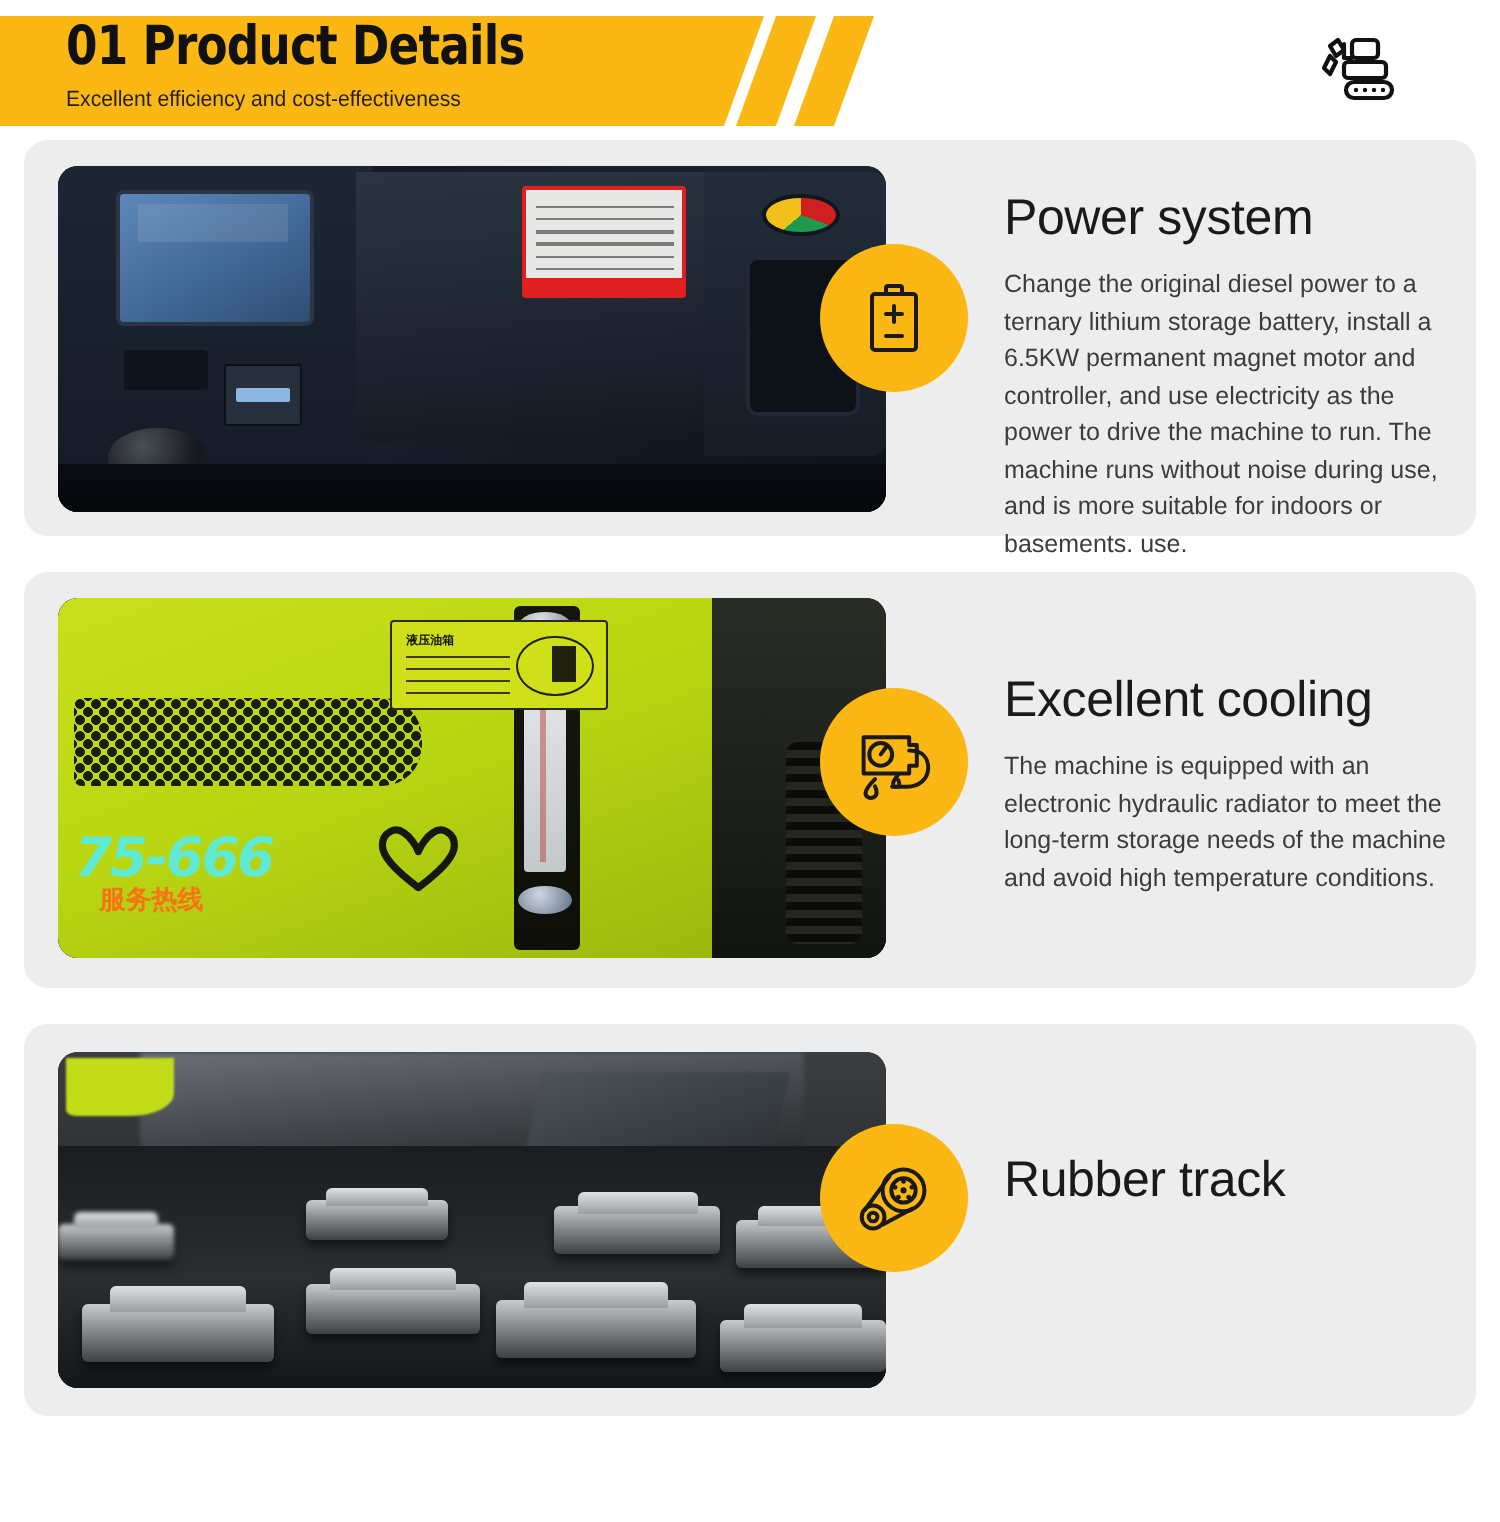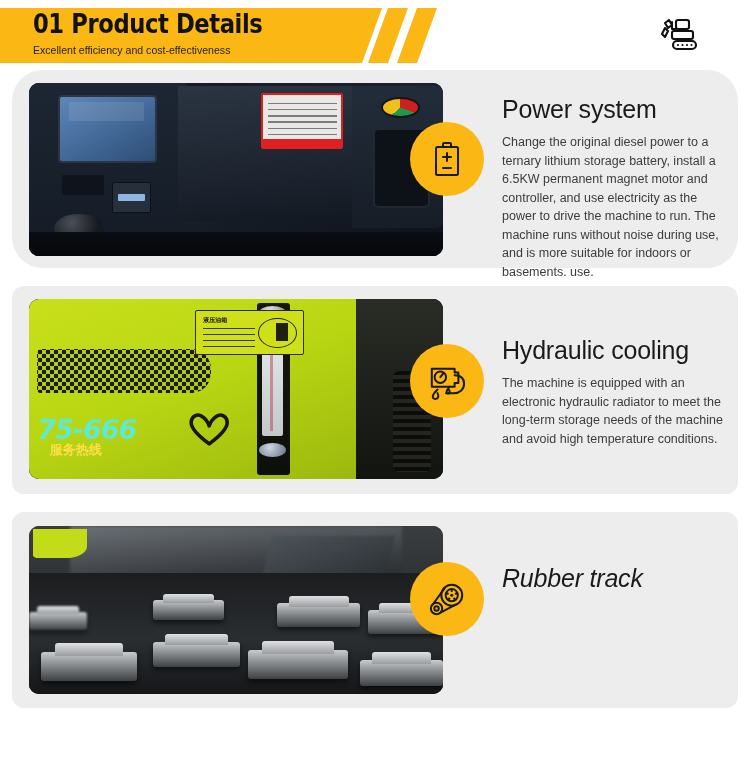"Power system" .card.c1 { border-radius: 31px -> none }
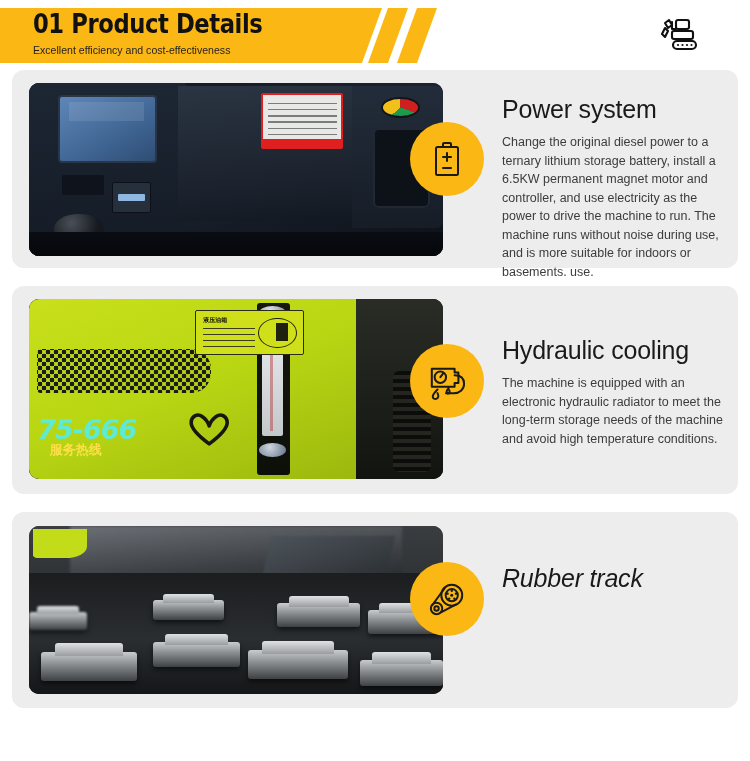"Hydraulic cooling" h2 { text: Hydraulic -> Excellent }
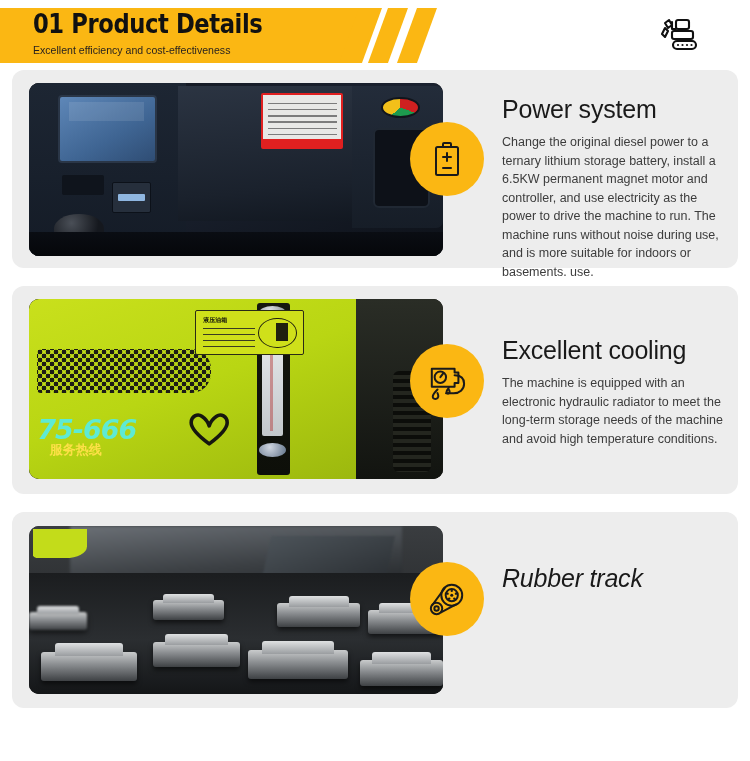"服务热线" .p2 .cn { color: #fde047 -> #f97316 }
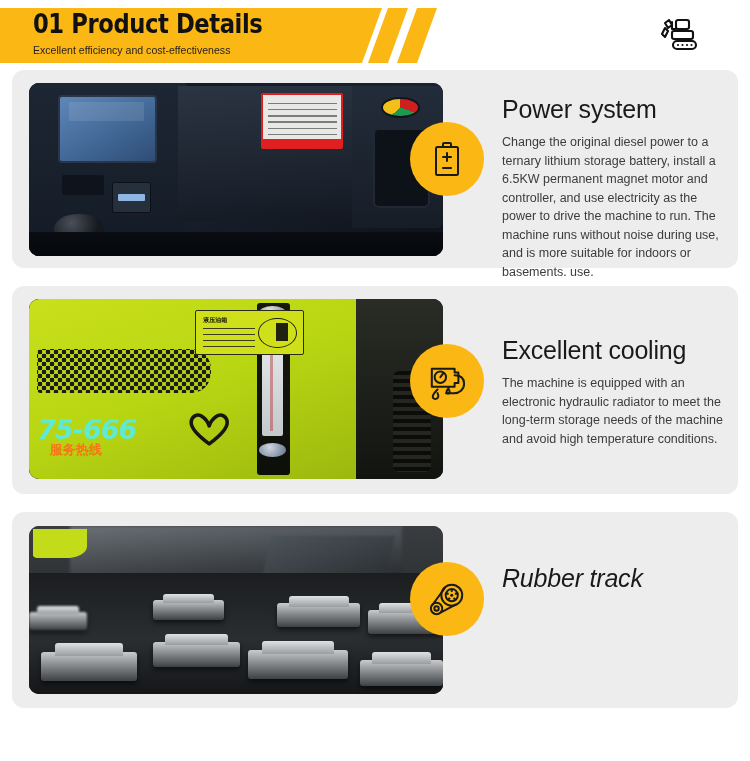"Rubber track" .card.c3 .txt { font-style: italic -> none; top: 52px -> 64px }
